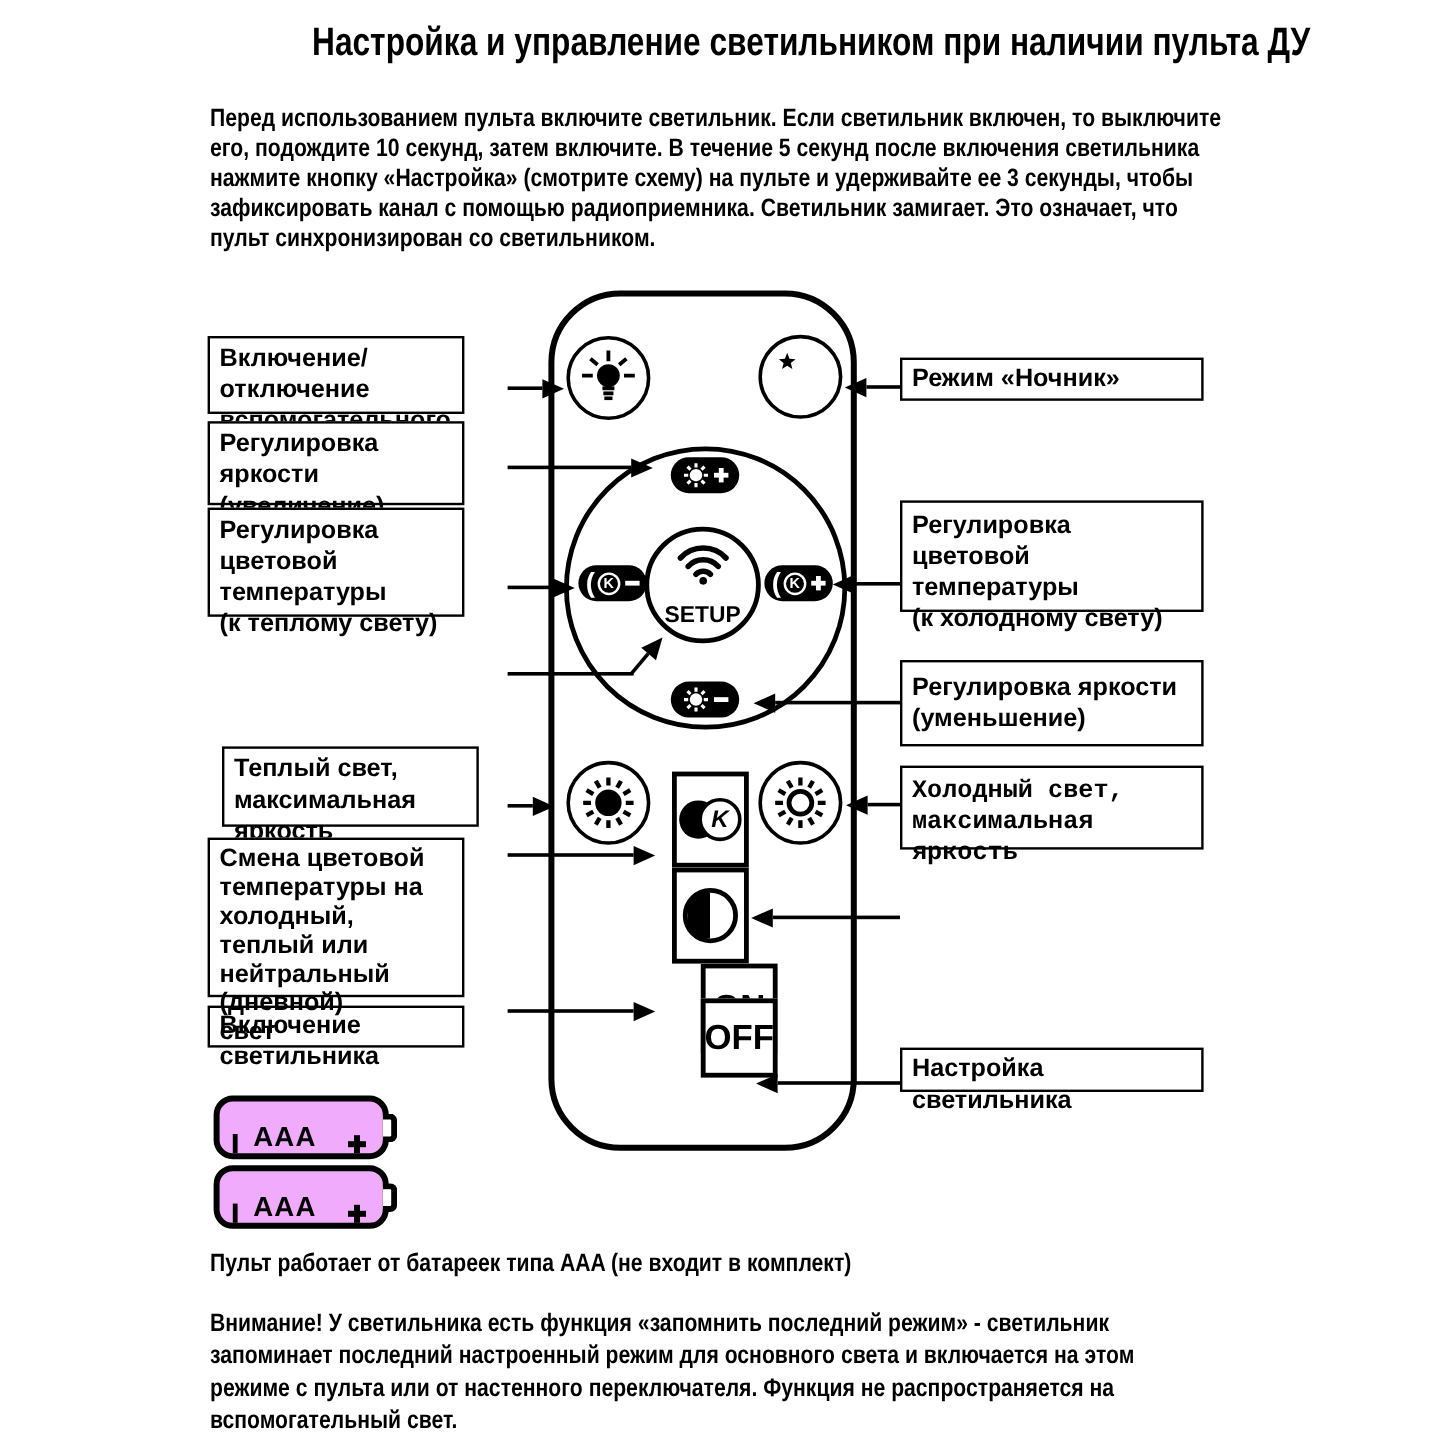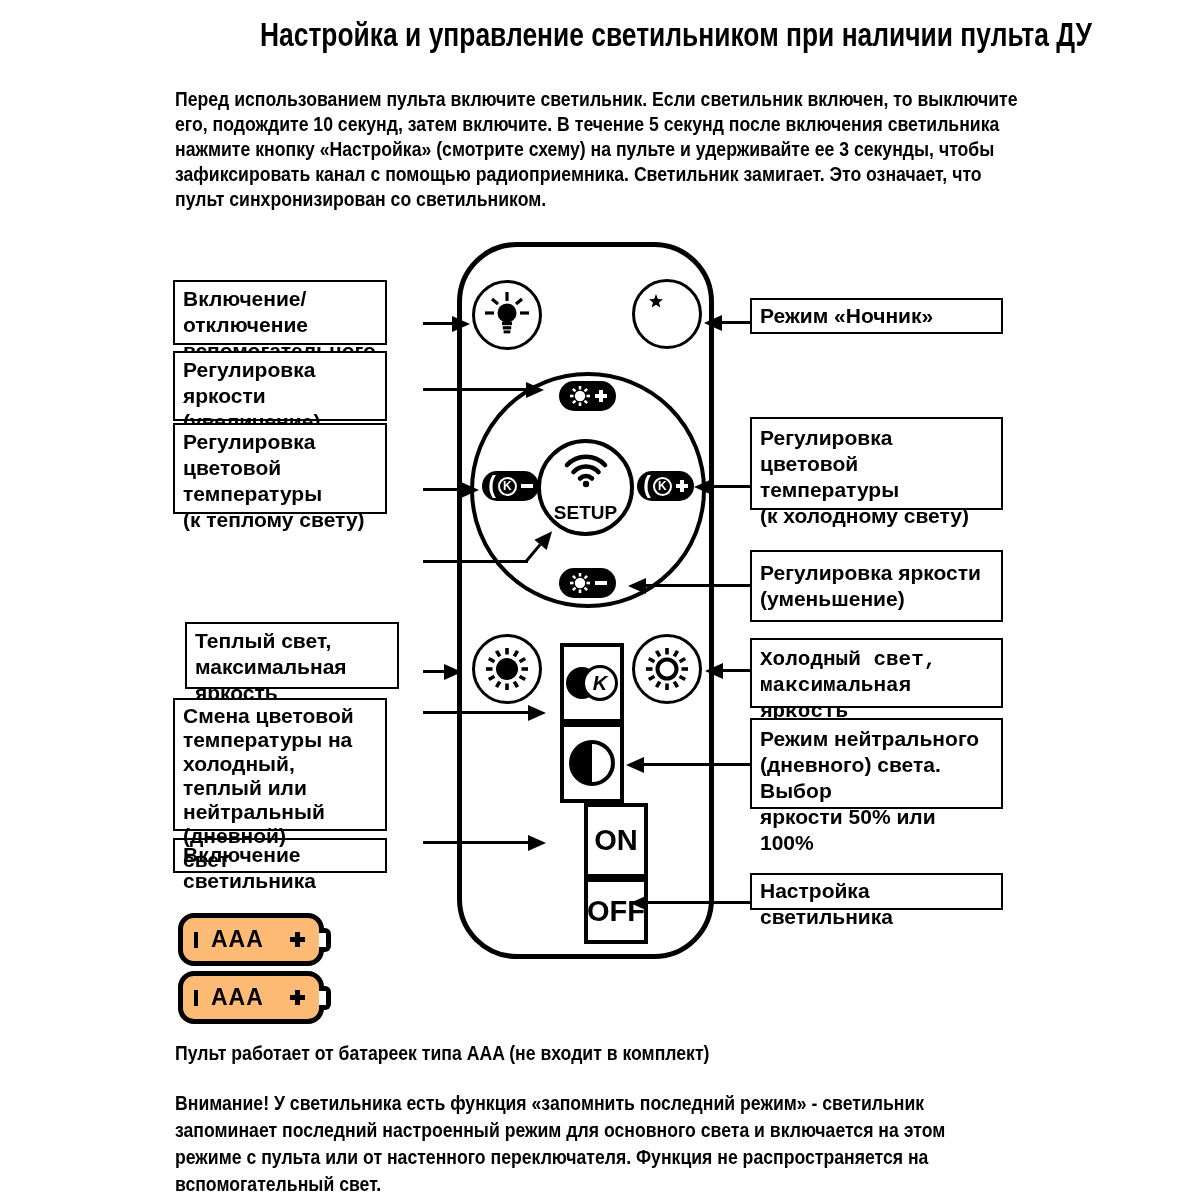"Режим нейтрального" div.co { html: <div>Режим нейтрального (дневного) света. Выбор яркости 50% или 100%</div> -> none }
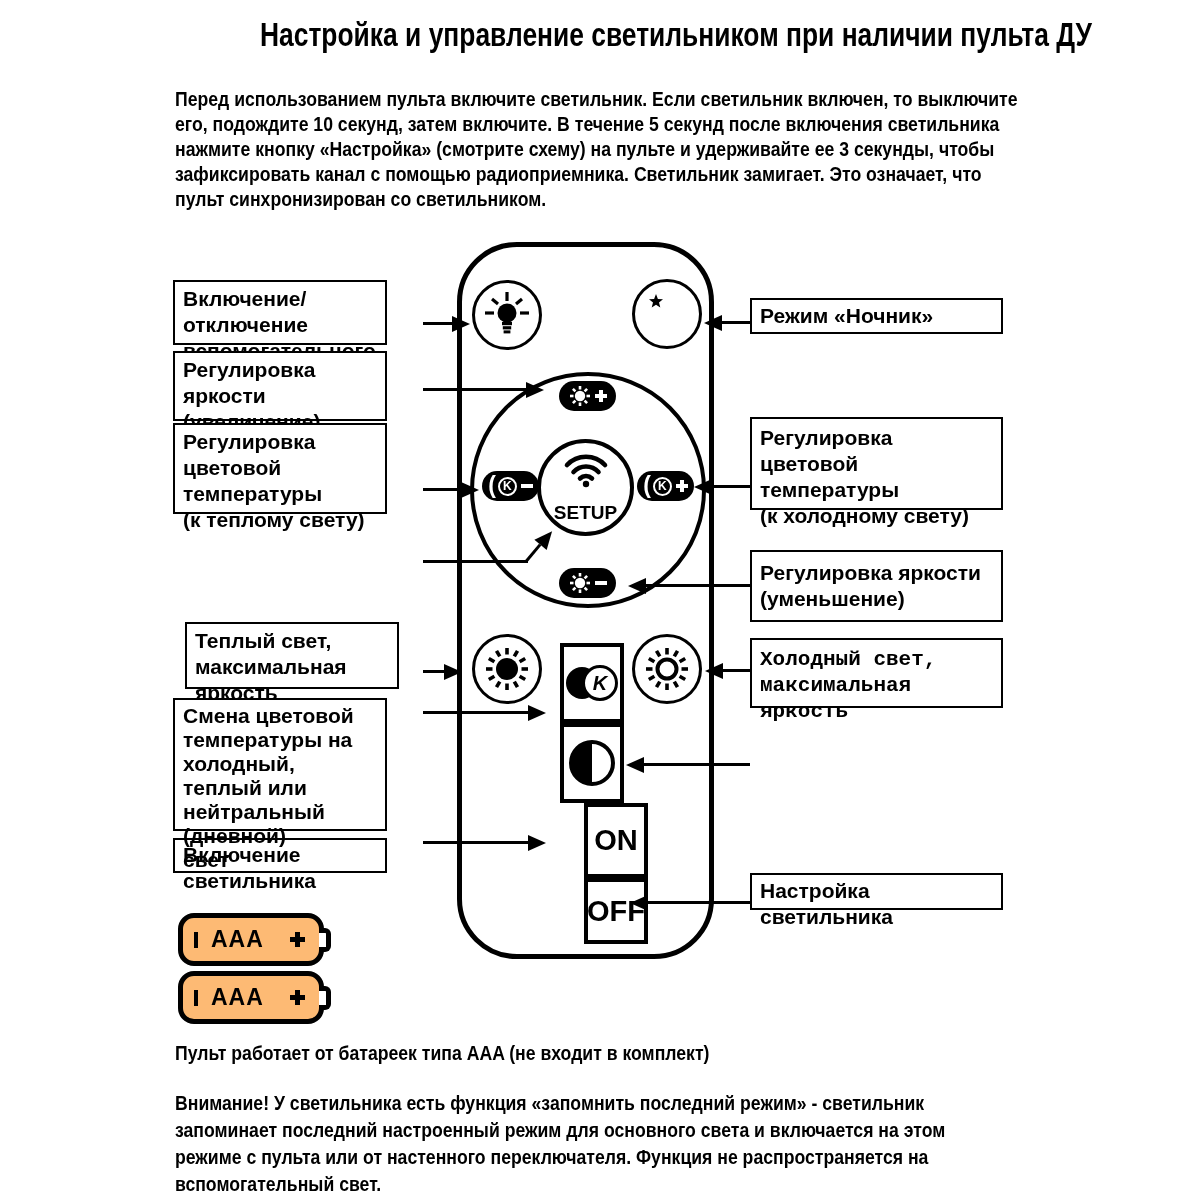"OFF" div.cell { top: 878px -> 832px }
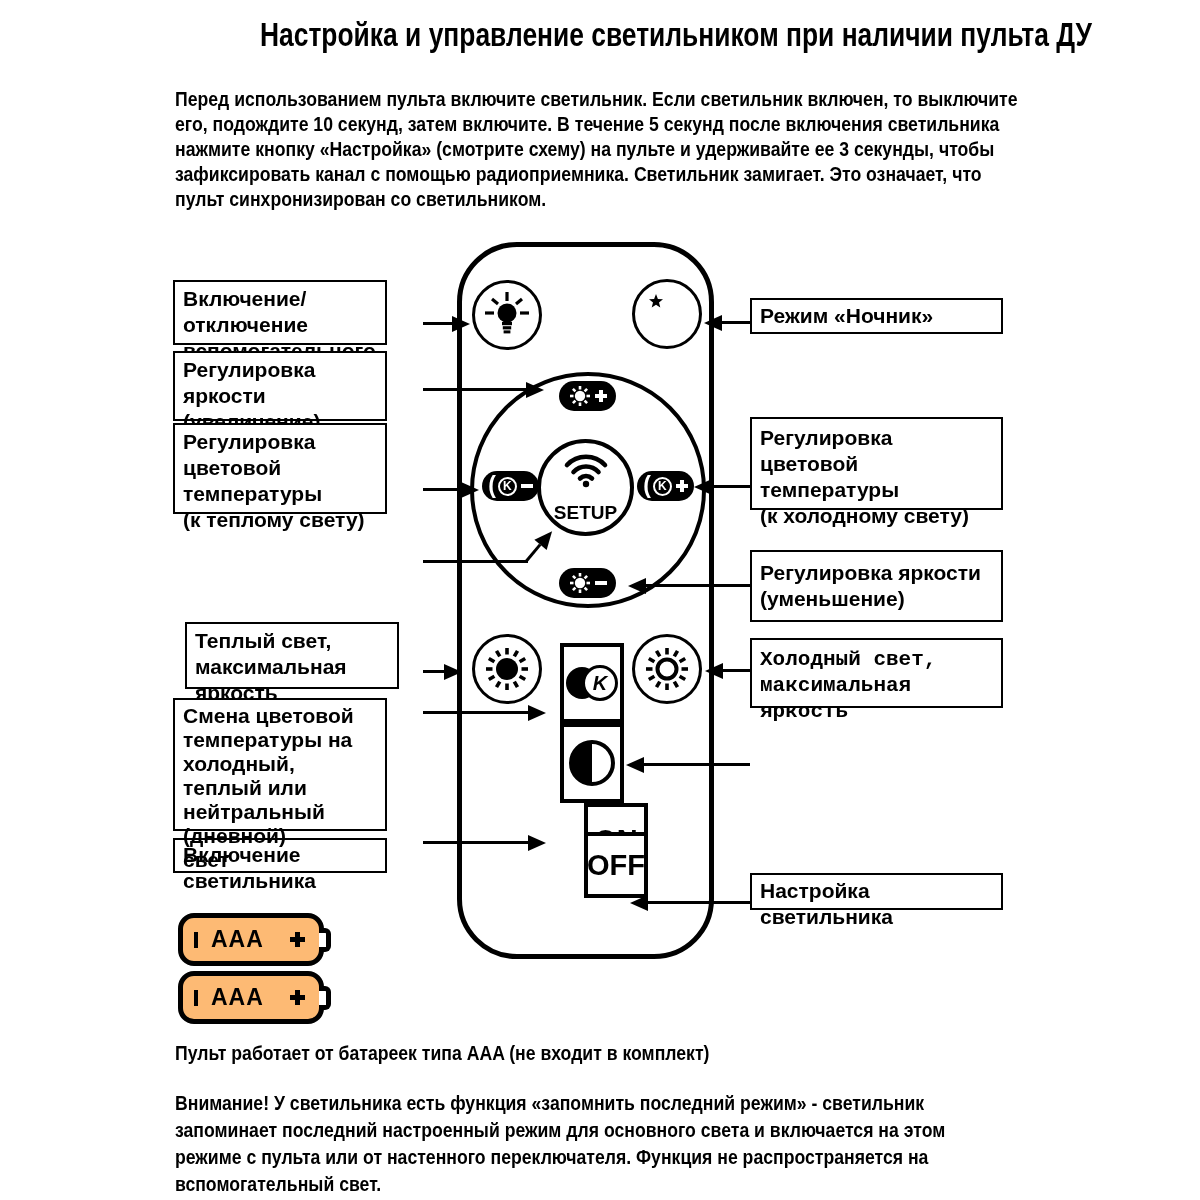"AAA" .bat { align-items: center -> flex-end; background: #fdba74 -> #f0abfc }
